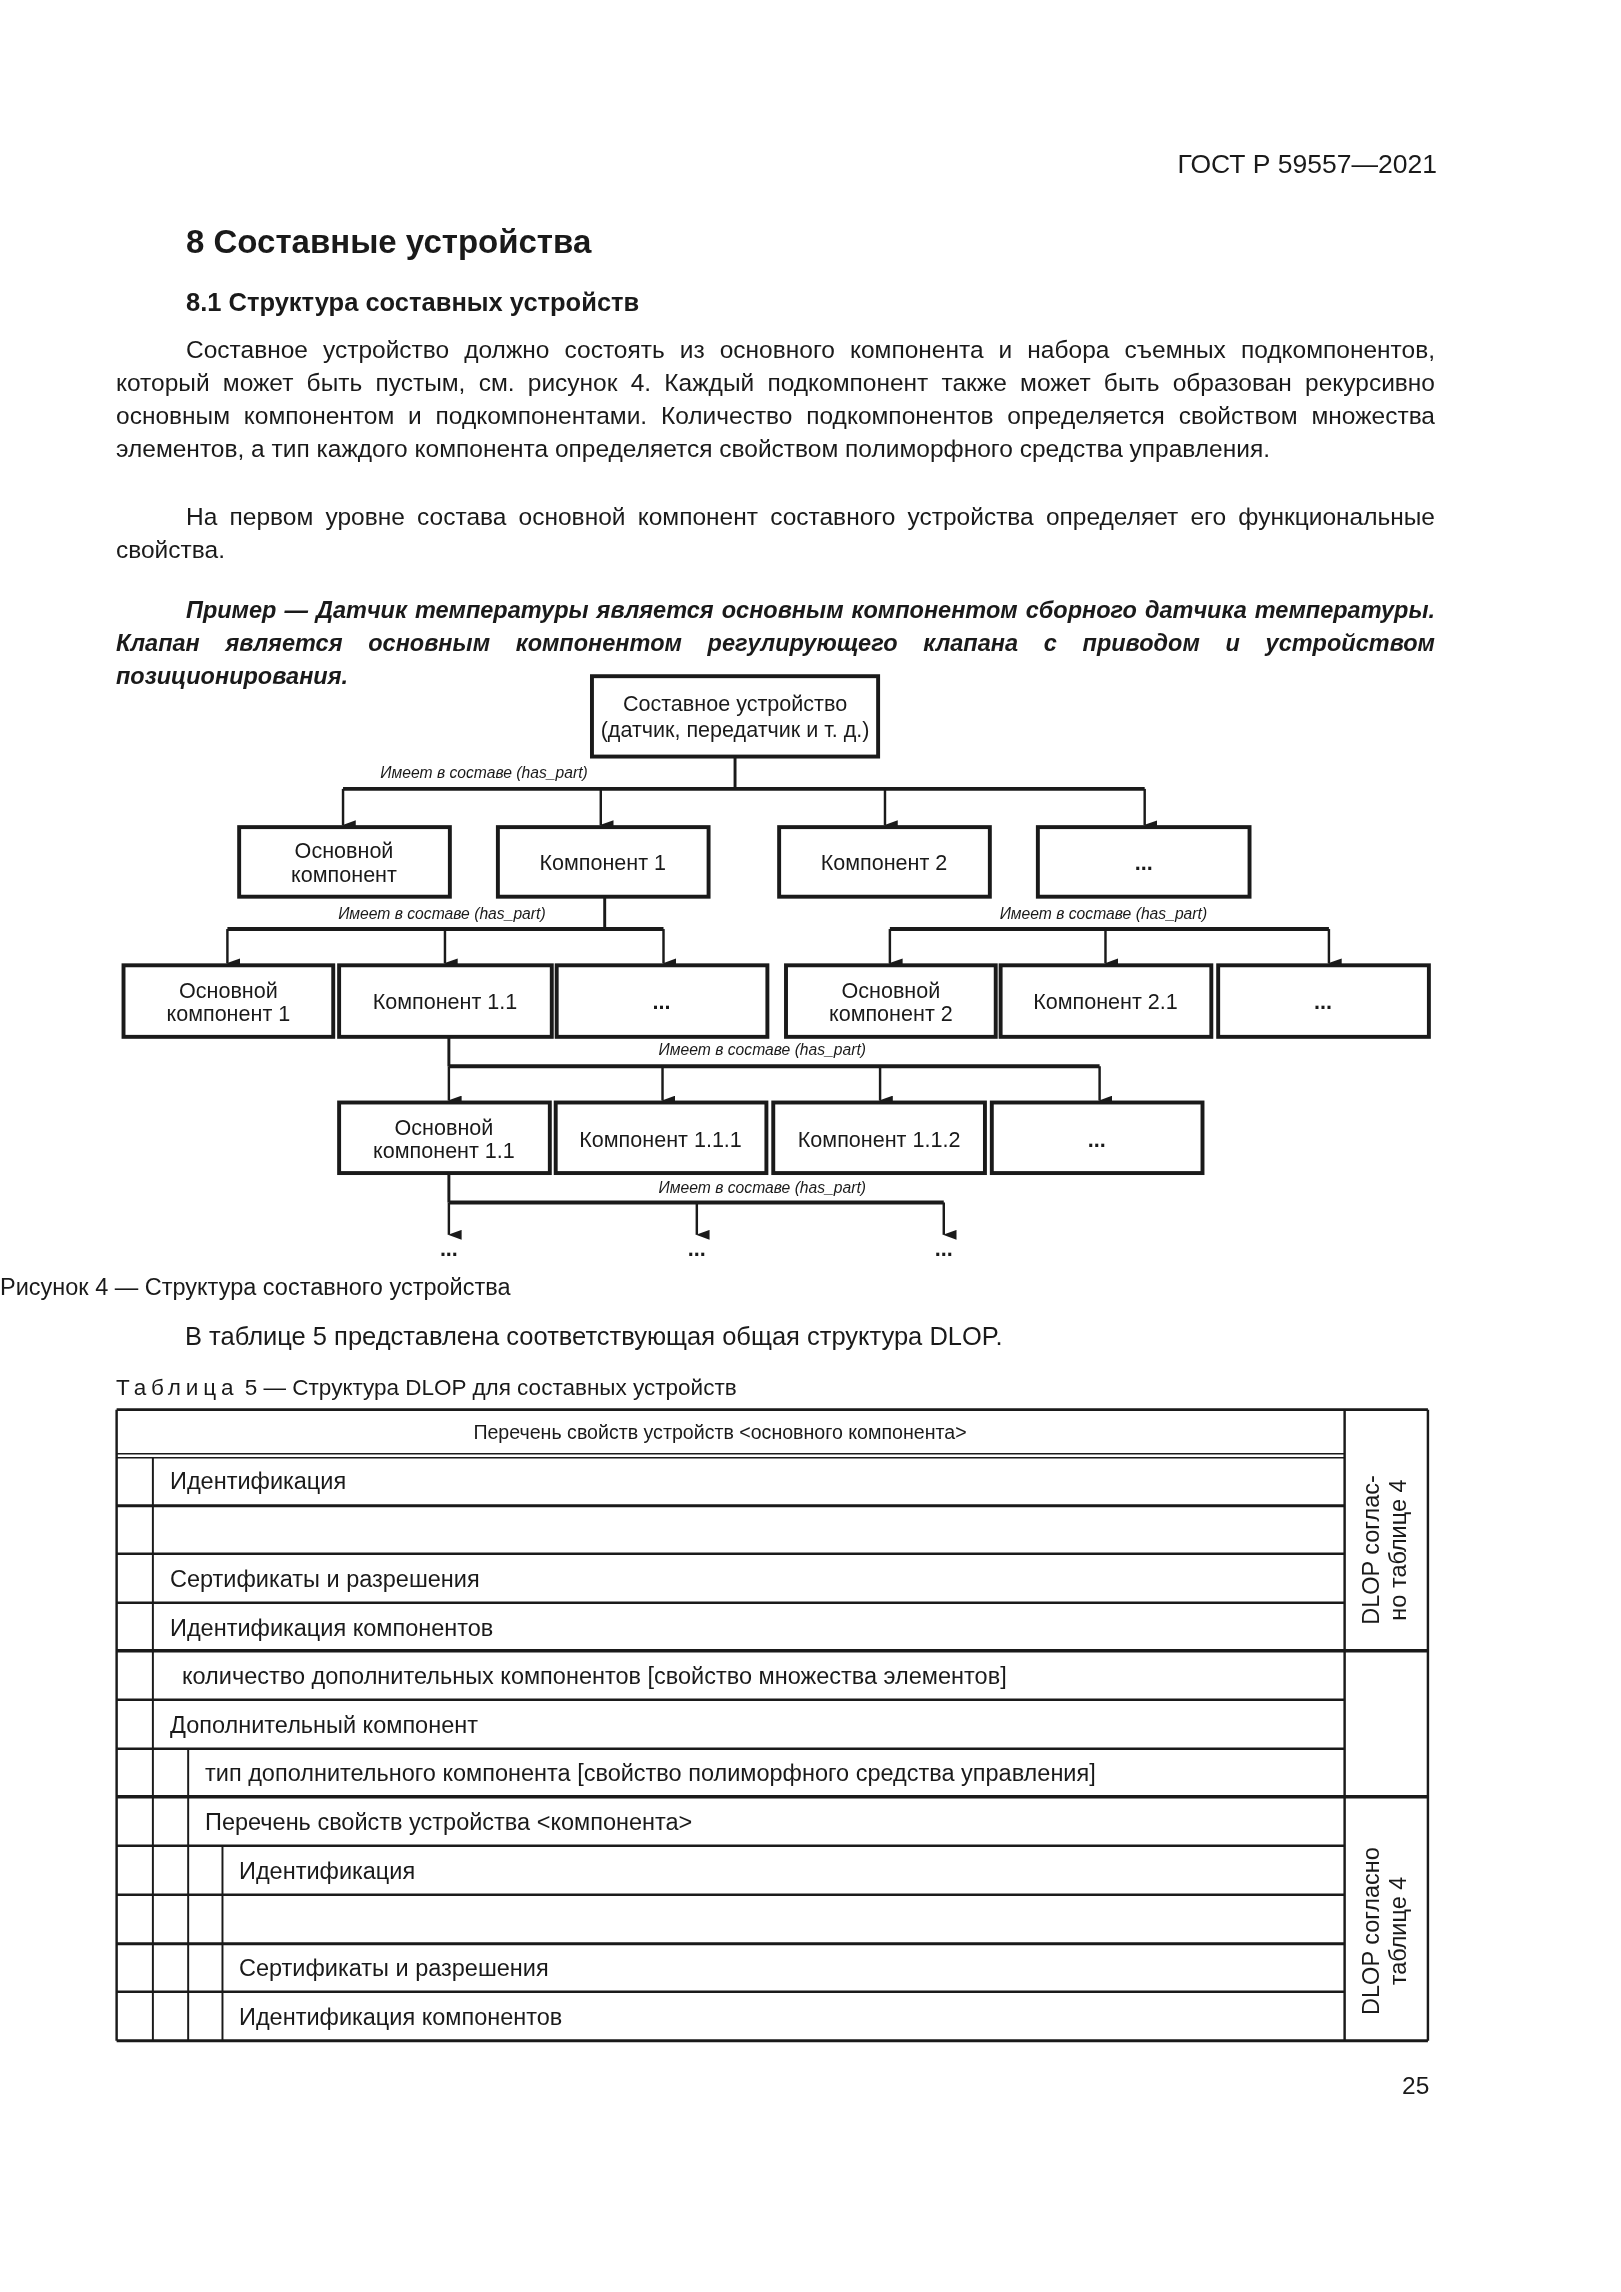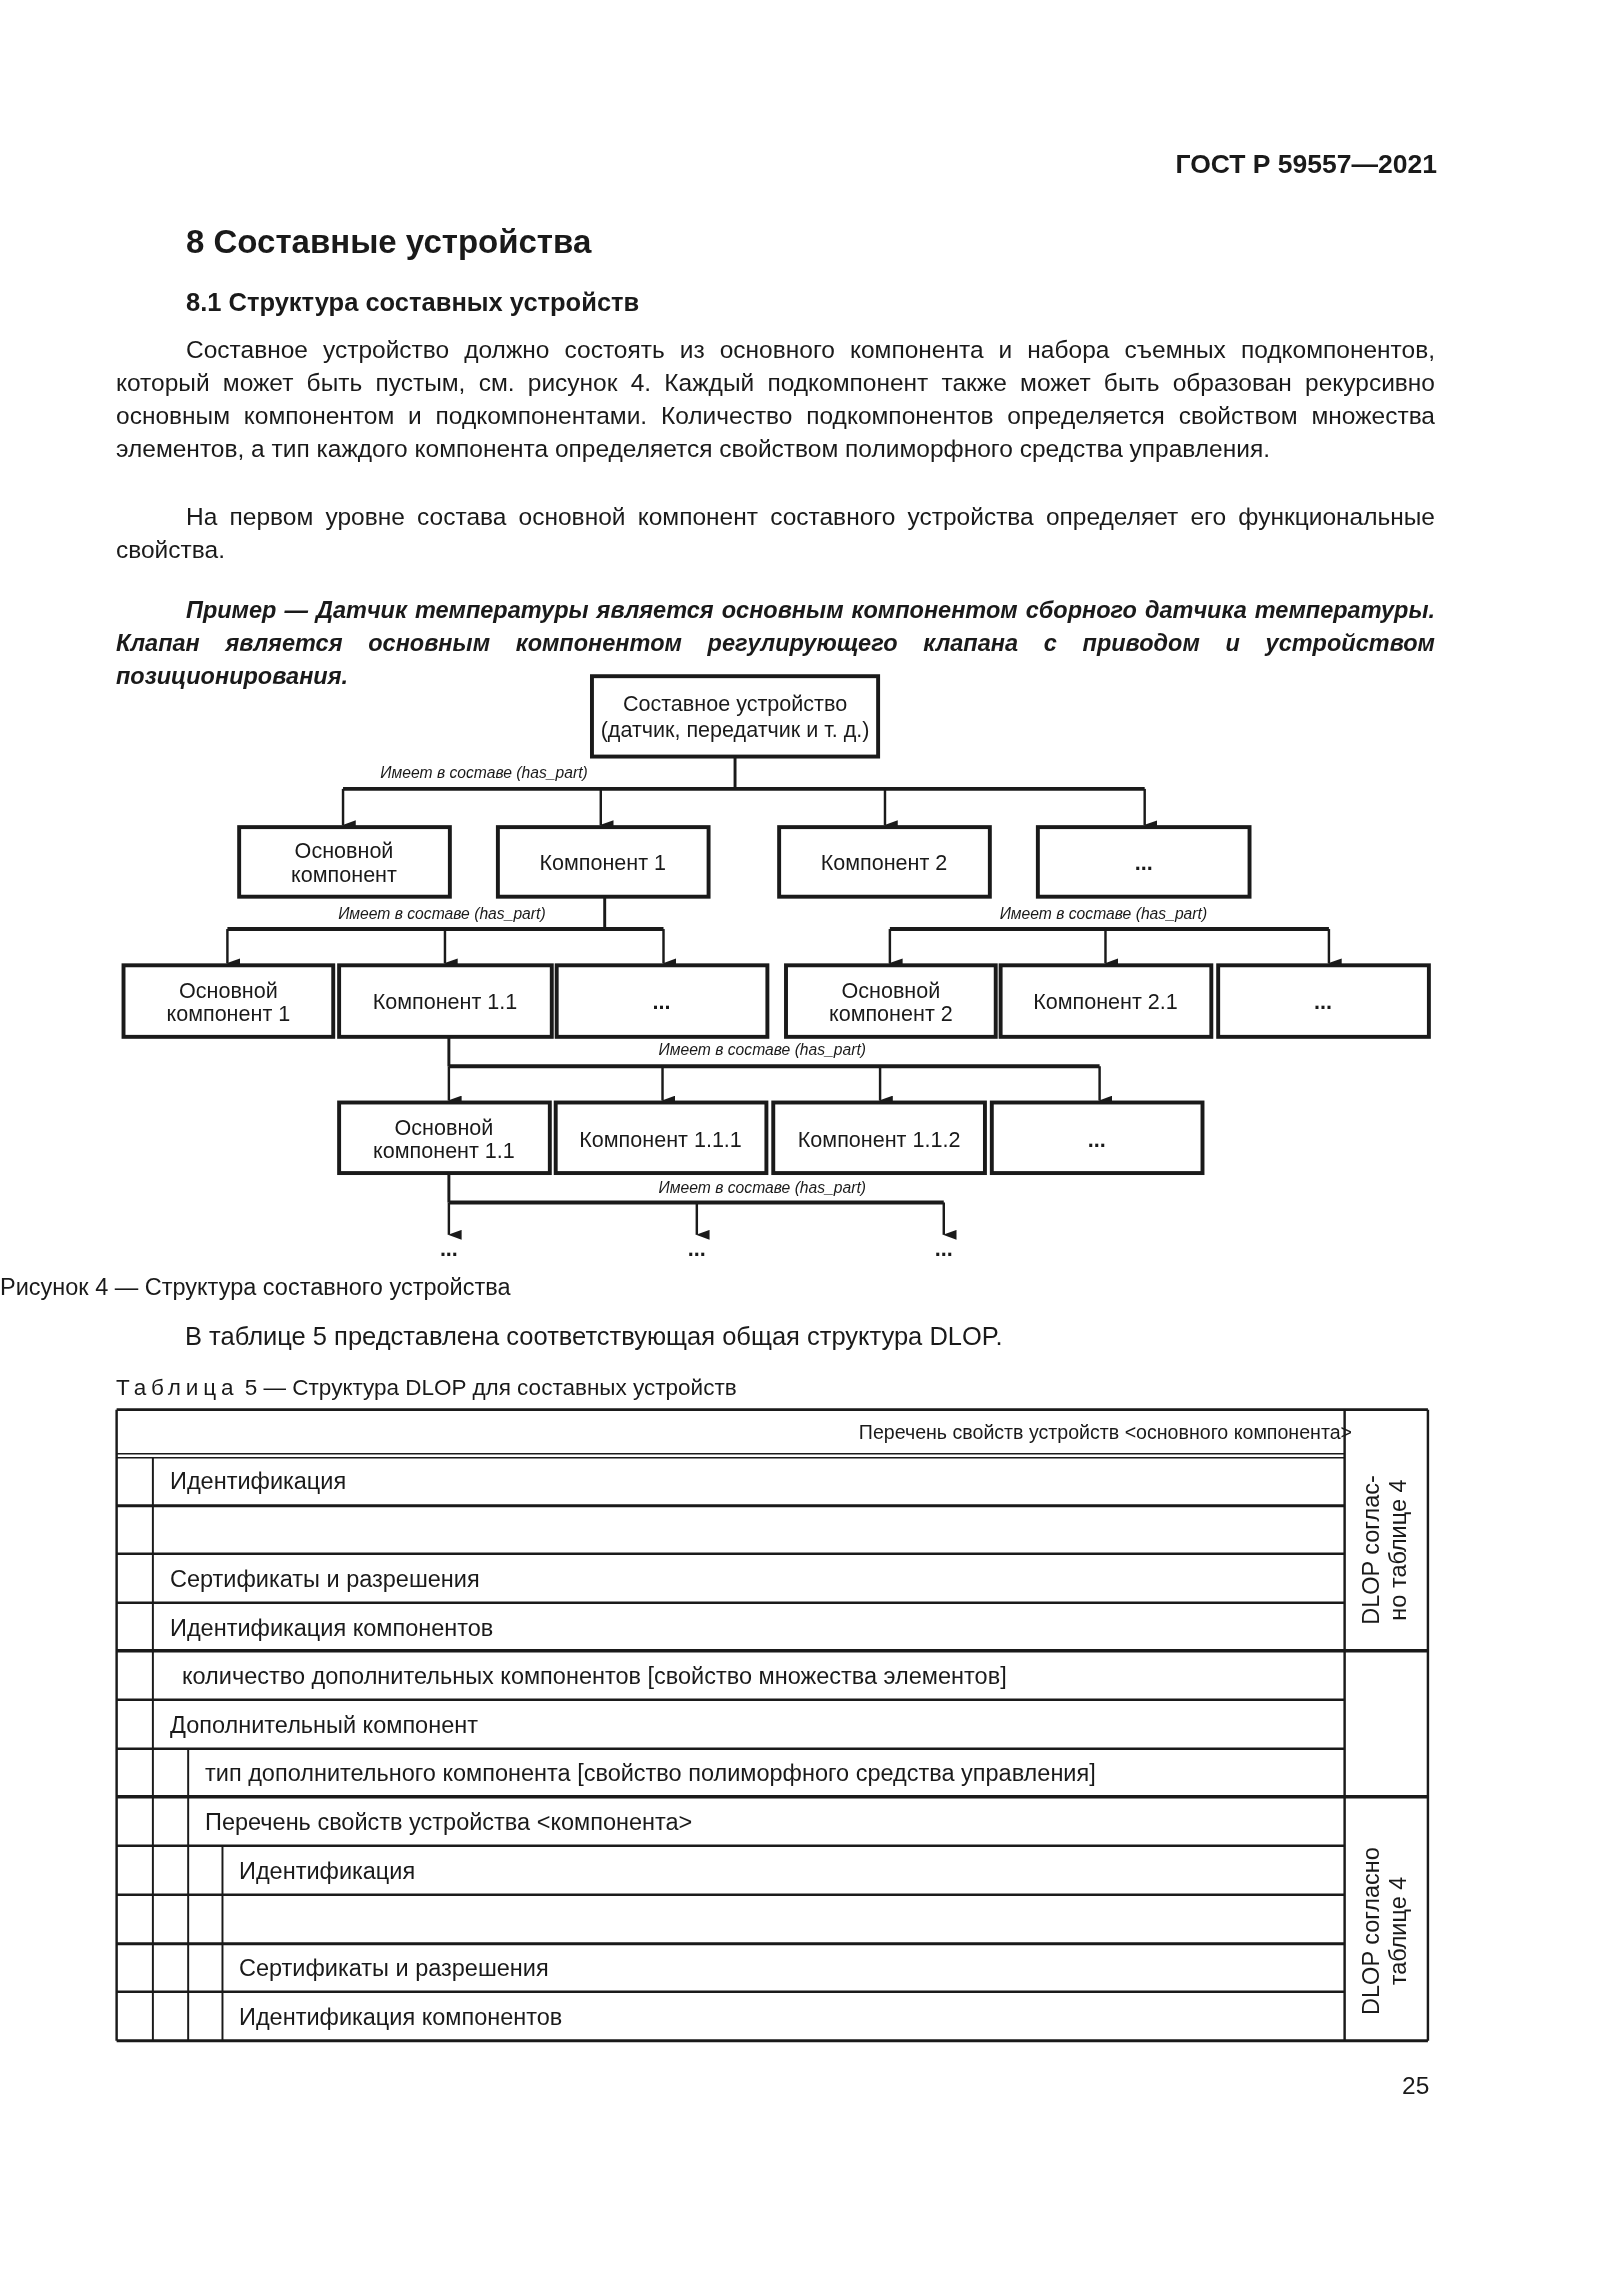"ГОСТ Р 59557—2021" .hdr { font-weight: bold -> normal }
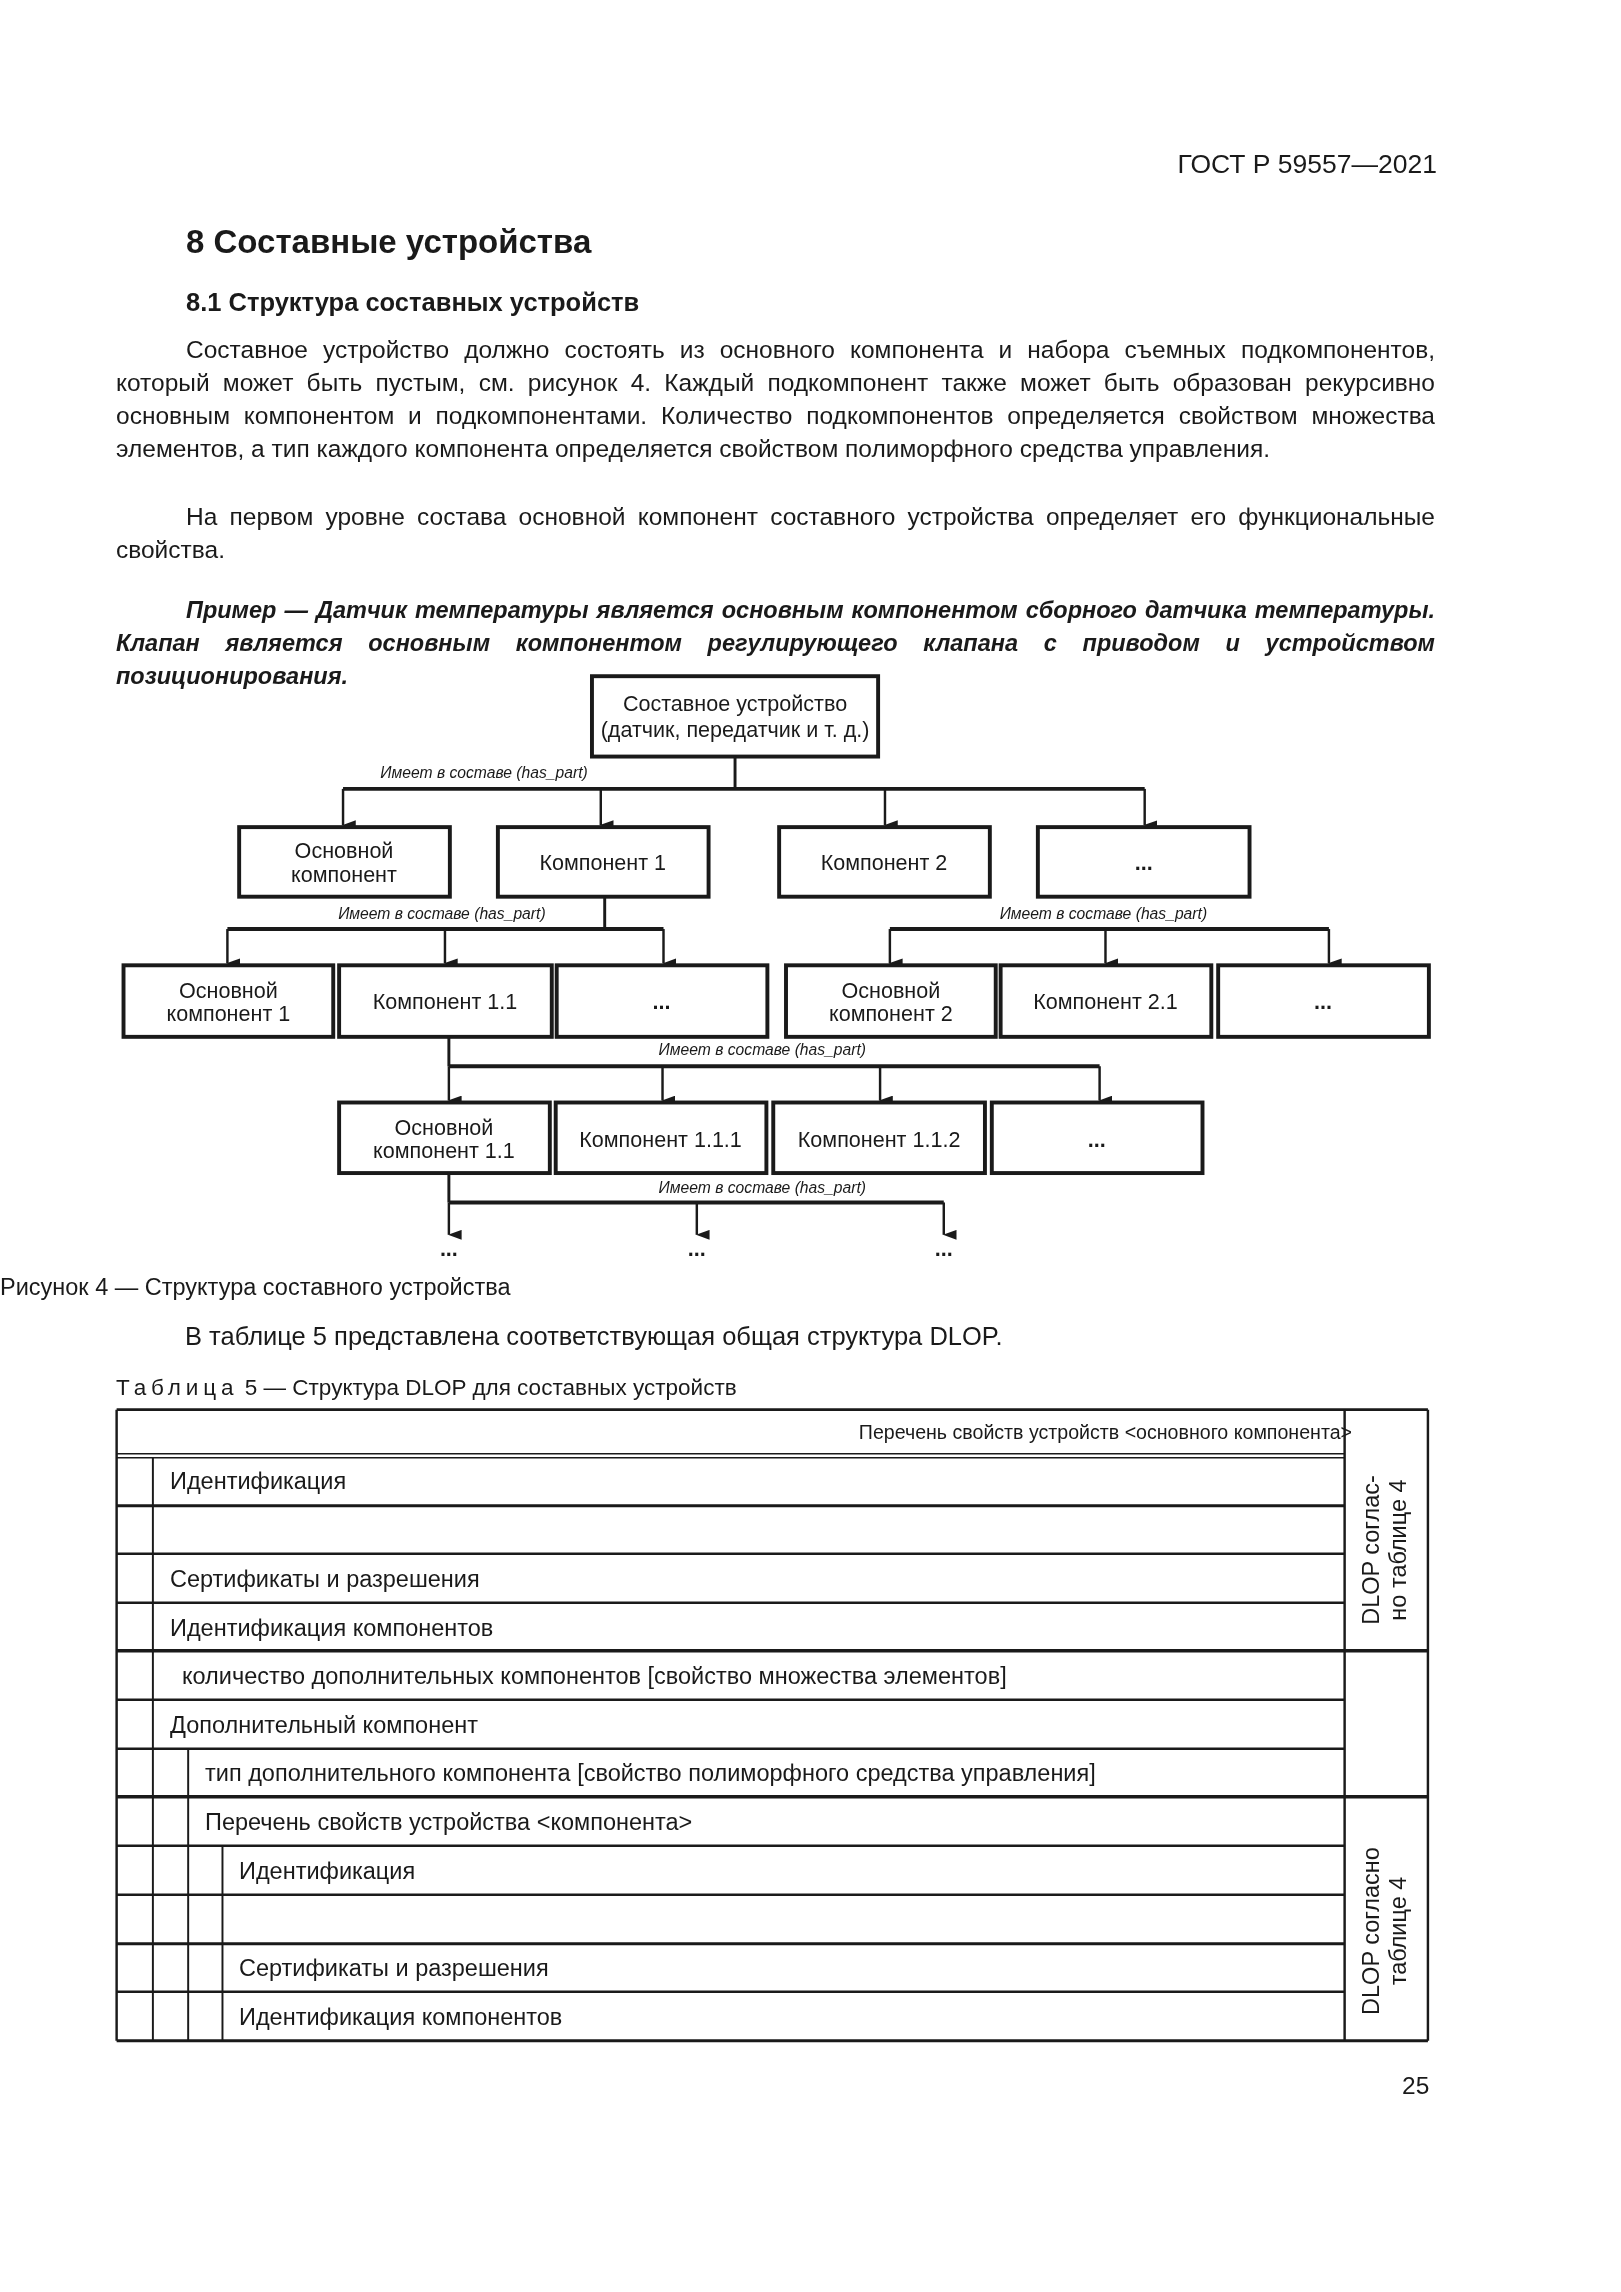"Перечень свойств устройств <основного" div.tcell { left: 124px -> 106px; text-align: right -> center }
